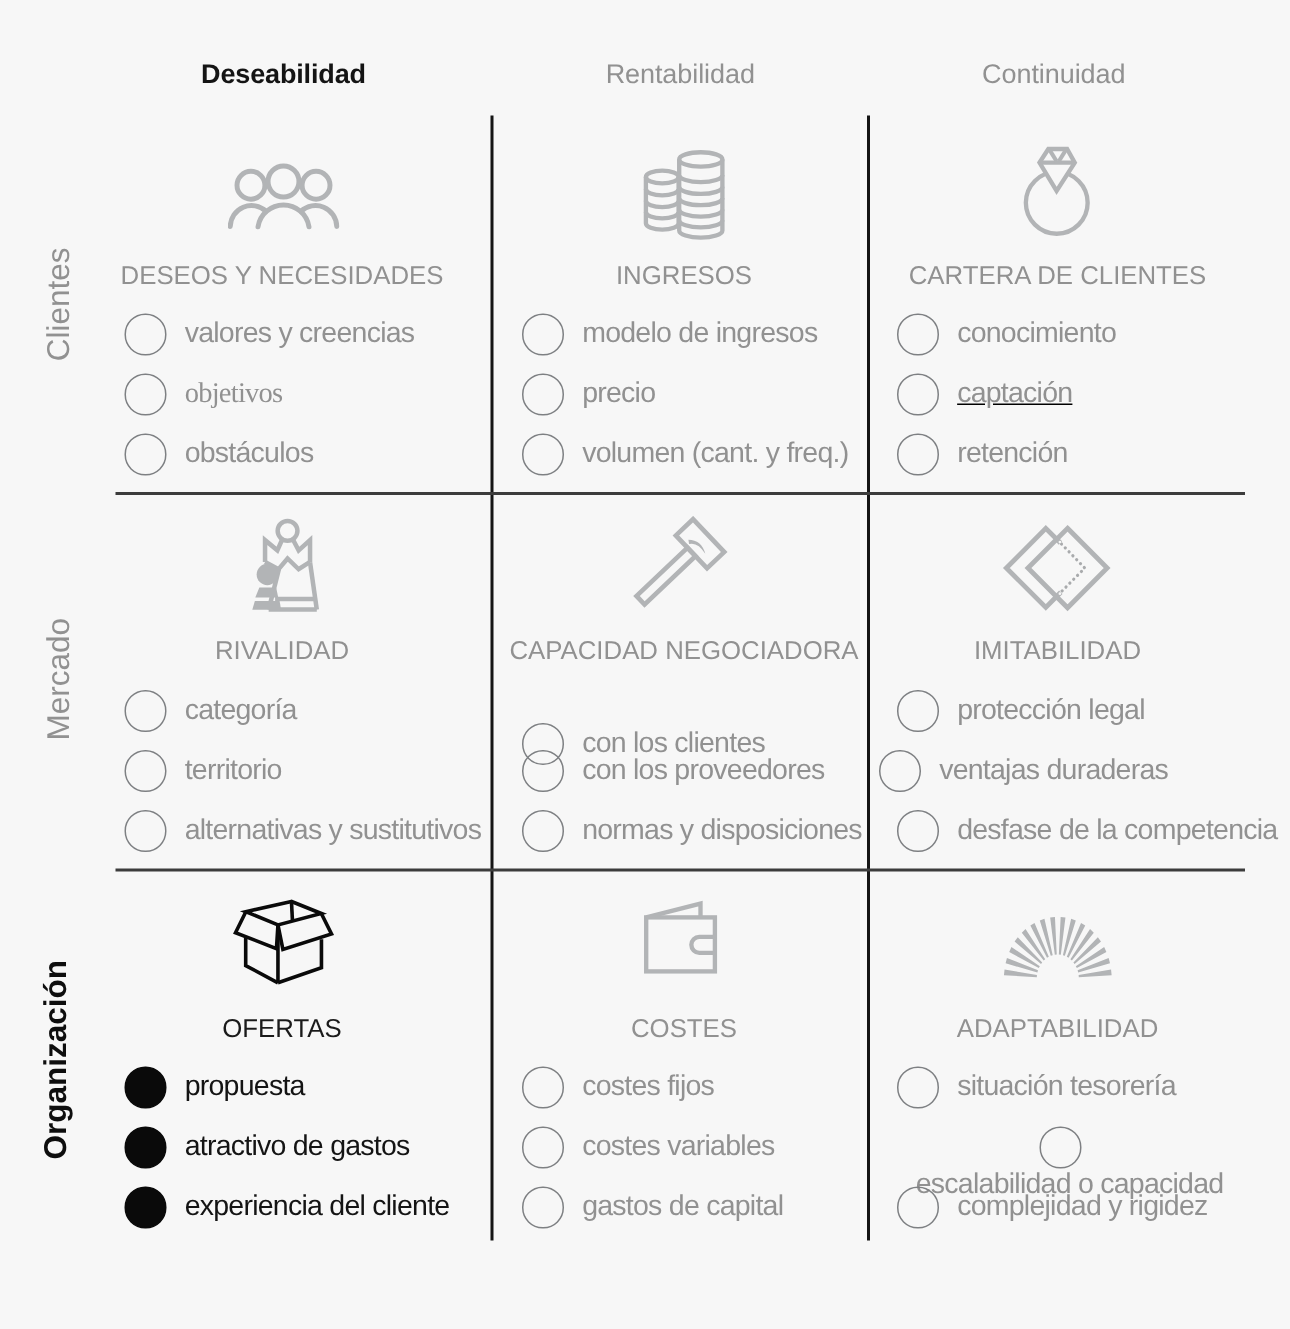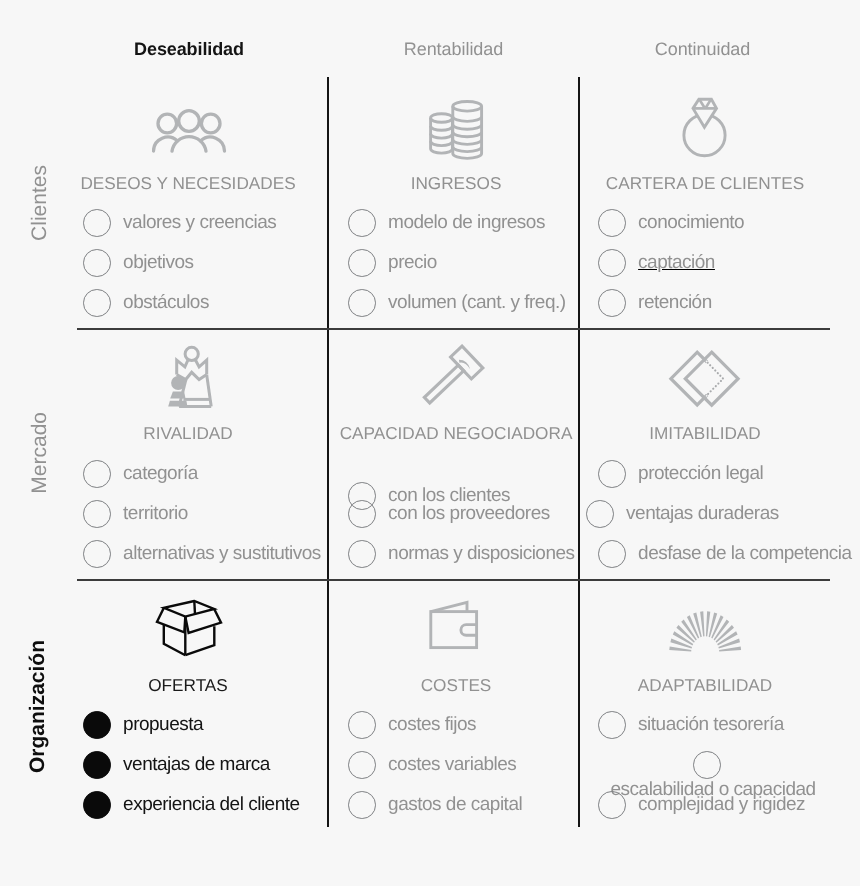"objetivos" div.item { font-family: none -> Liberation Serif, serif }
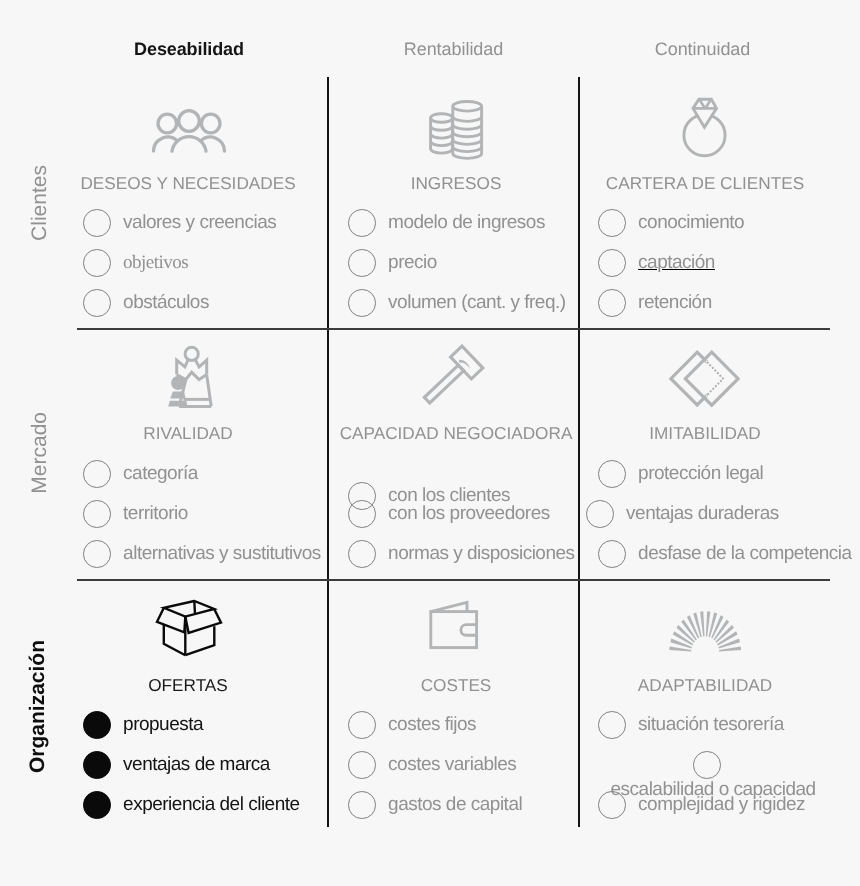"ventajas de marca" span.itemtext { text: ventajas de marca -> atractivo de gastos }
